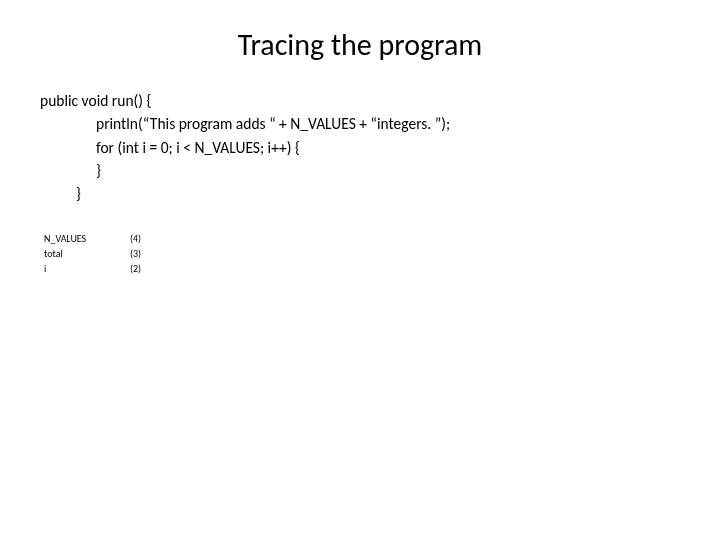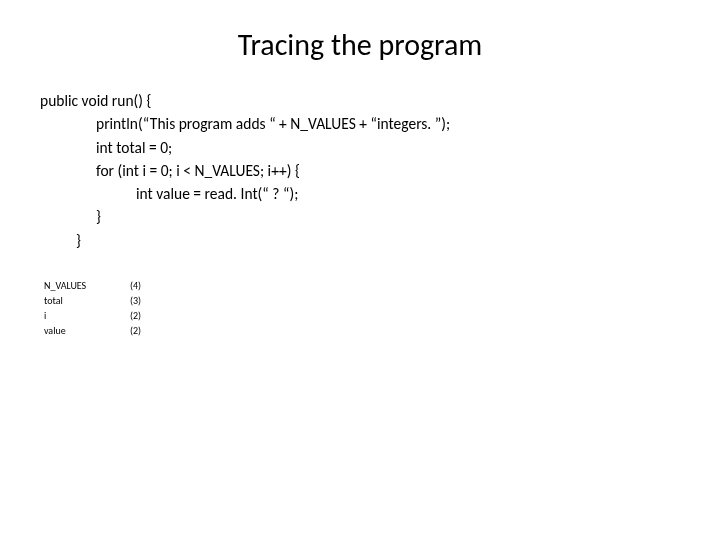"int total = 0;" div.l1 { html: <div>int total = 0;</div> -> none }
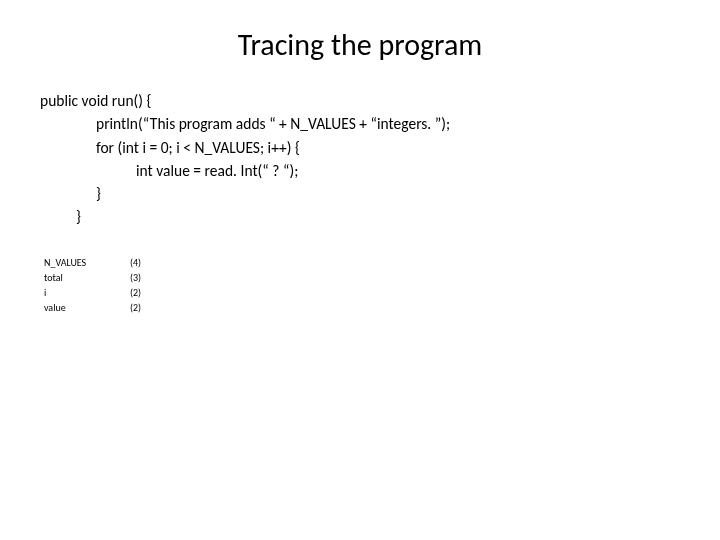"int value = read. Int(“" div.l2 { html: <div>int value = read. Int(“ ? “);</div> -> none }
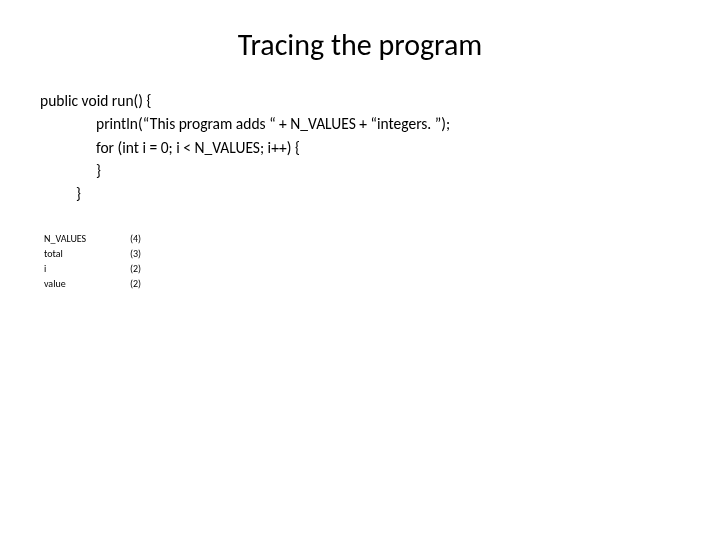"value (2)" div.row { html: <div><span>value</span><span>(2)</span></div> -> none }
